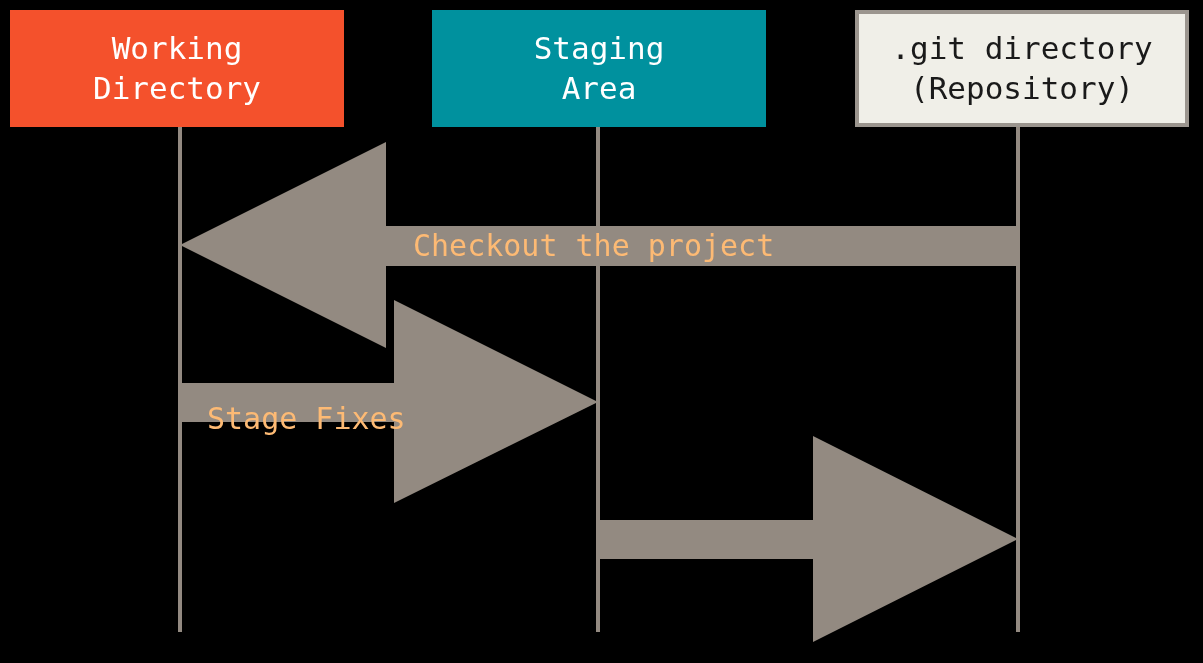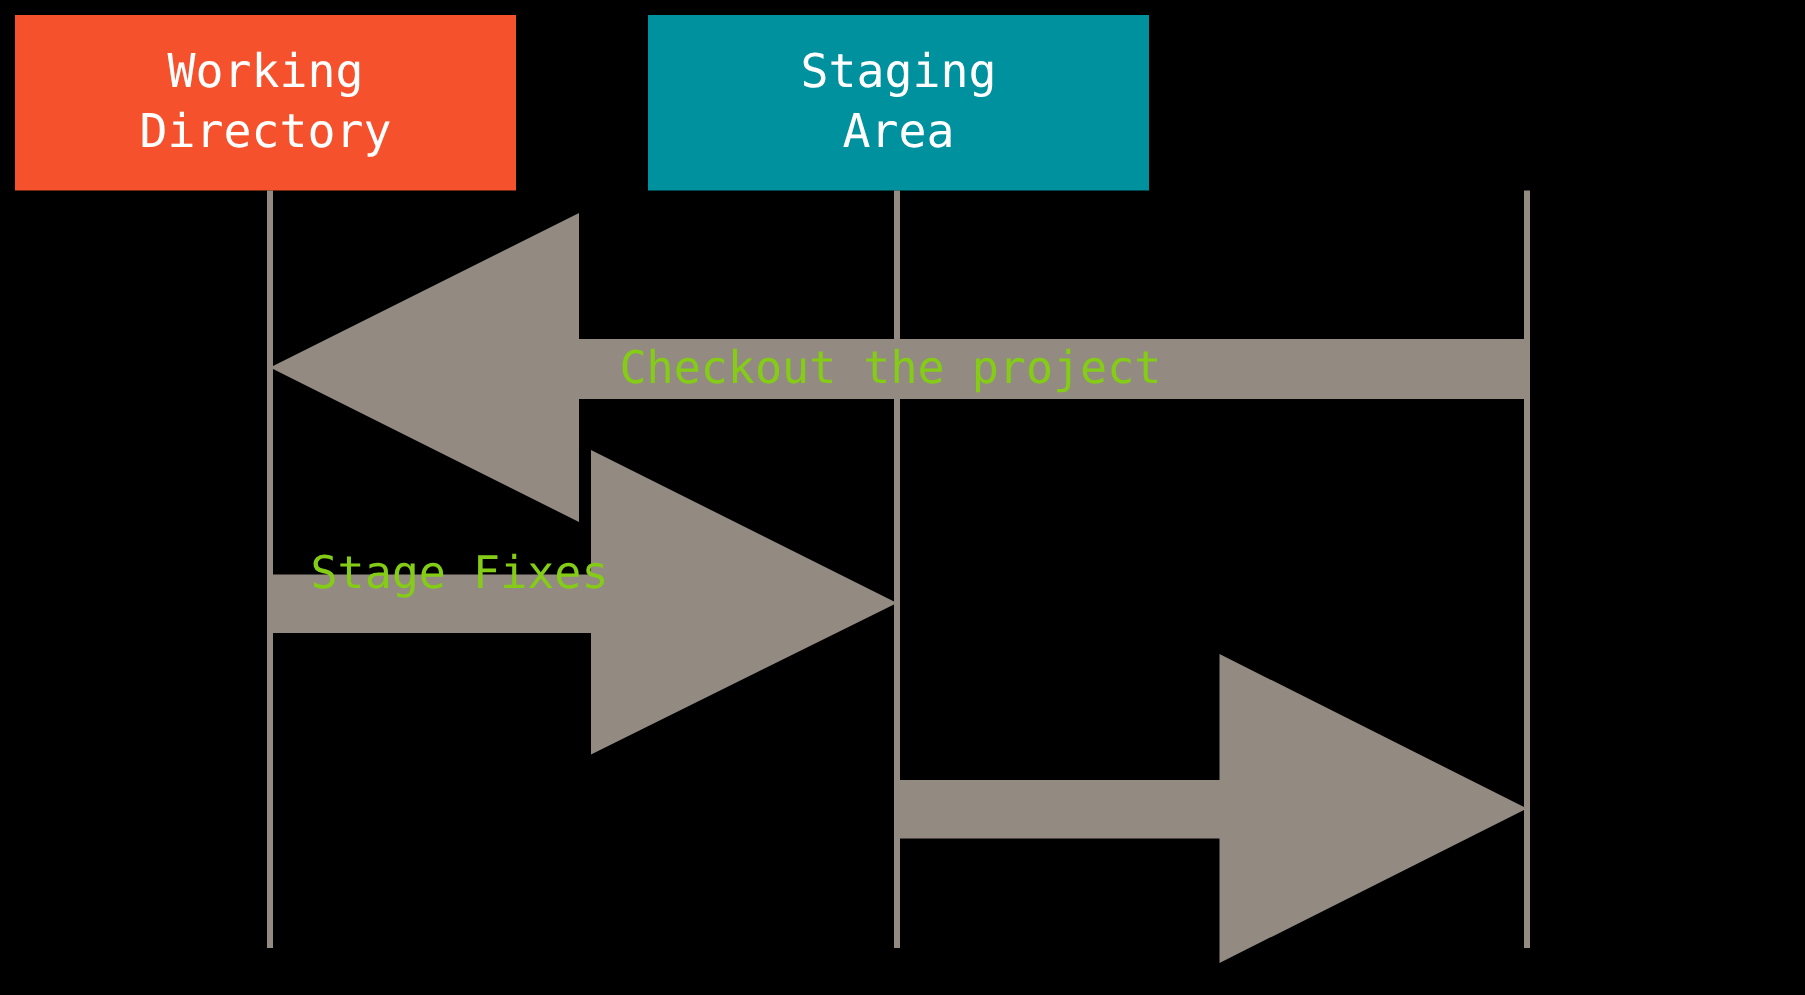".git directory" div.node-box { html: none -> <div>.git directory (Repository)</div> }
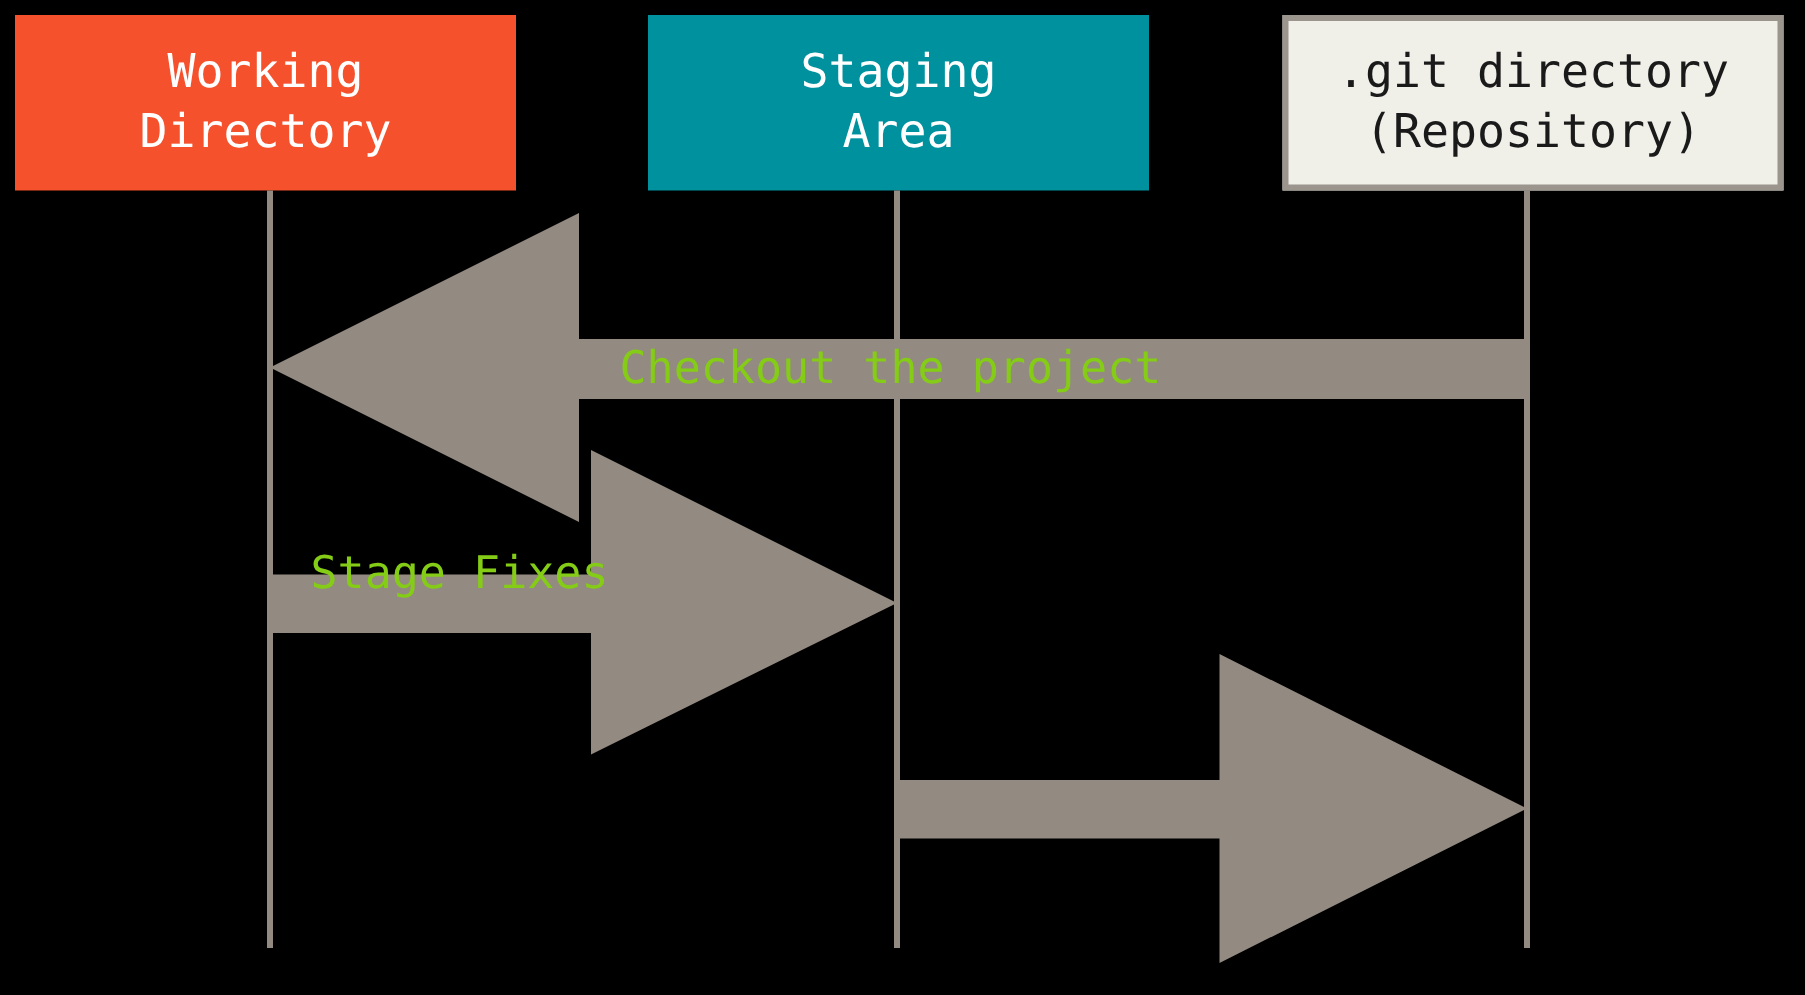"Checkout the project" .arrow-label { color: #84cc16 -> #fdba74 }
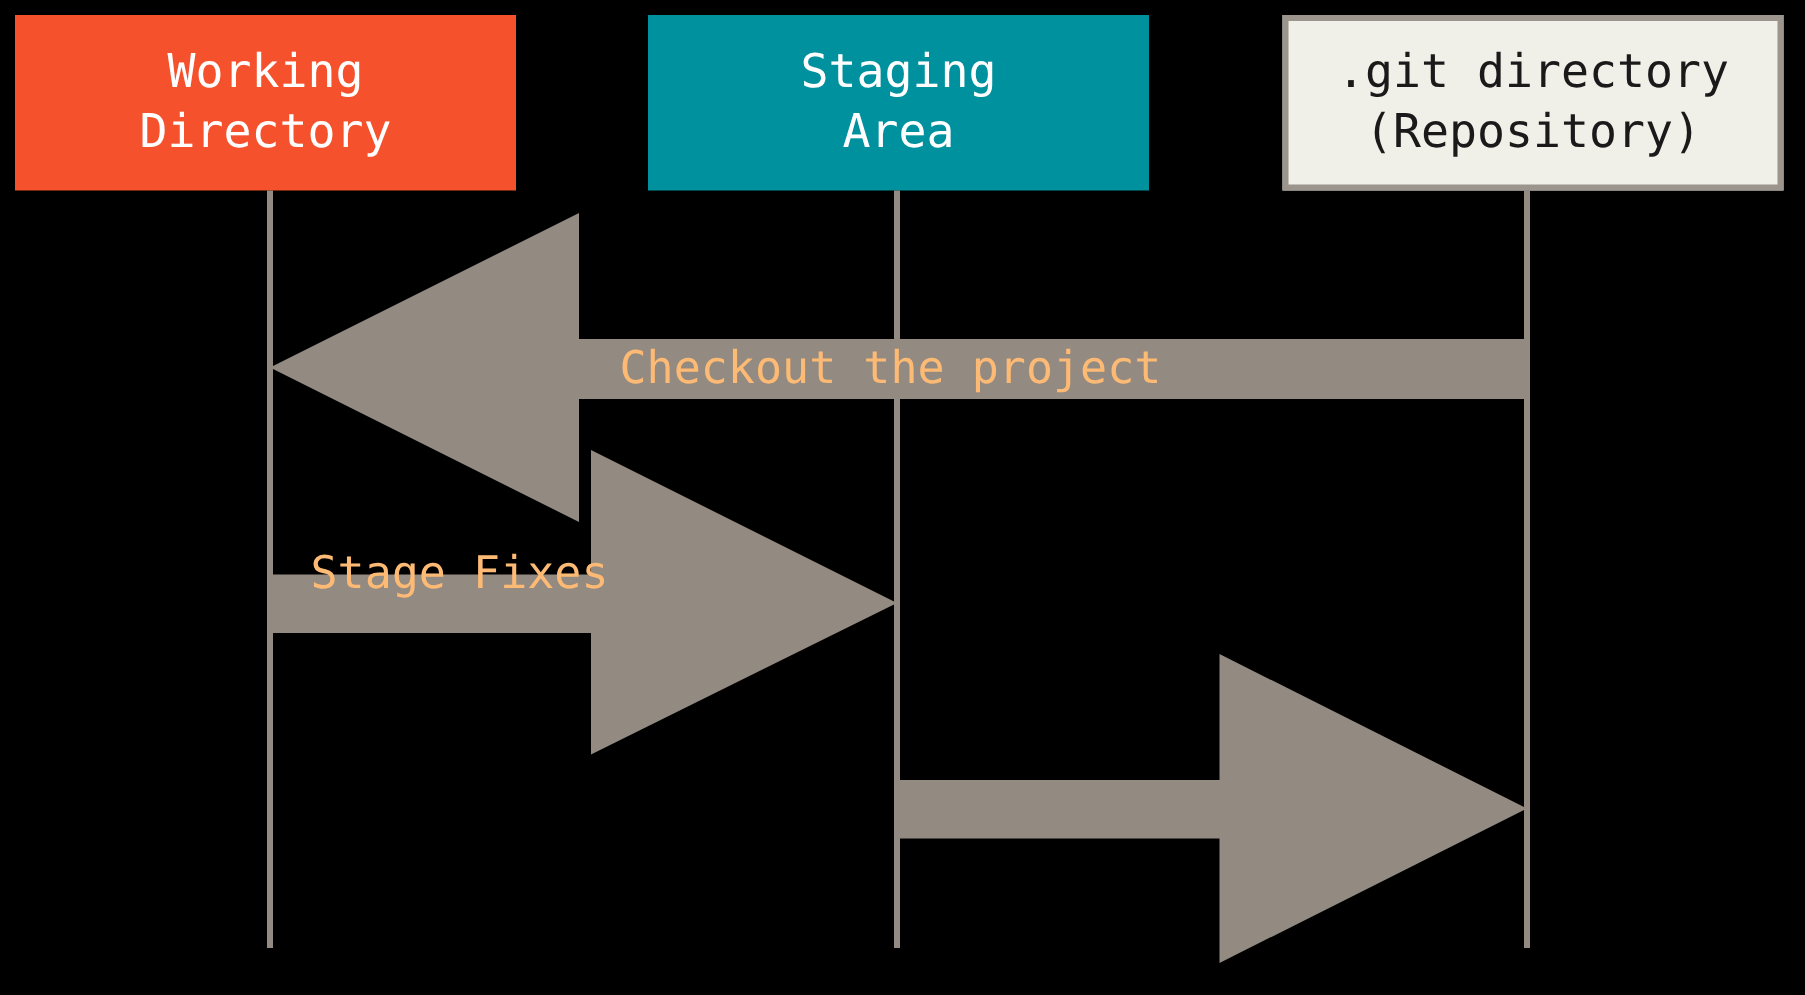"Stage Fixes" #label-stage { top: 368px -> 404px }
